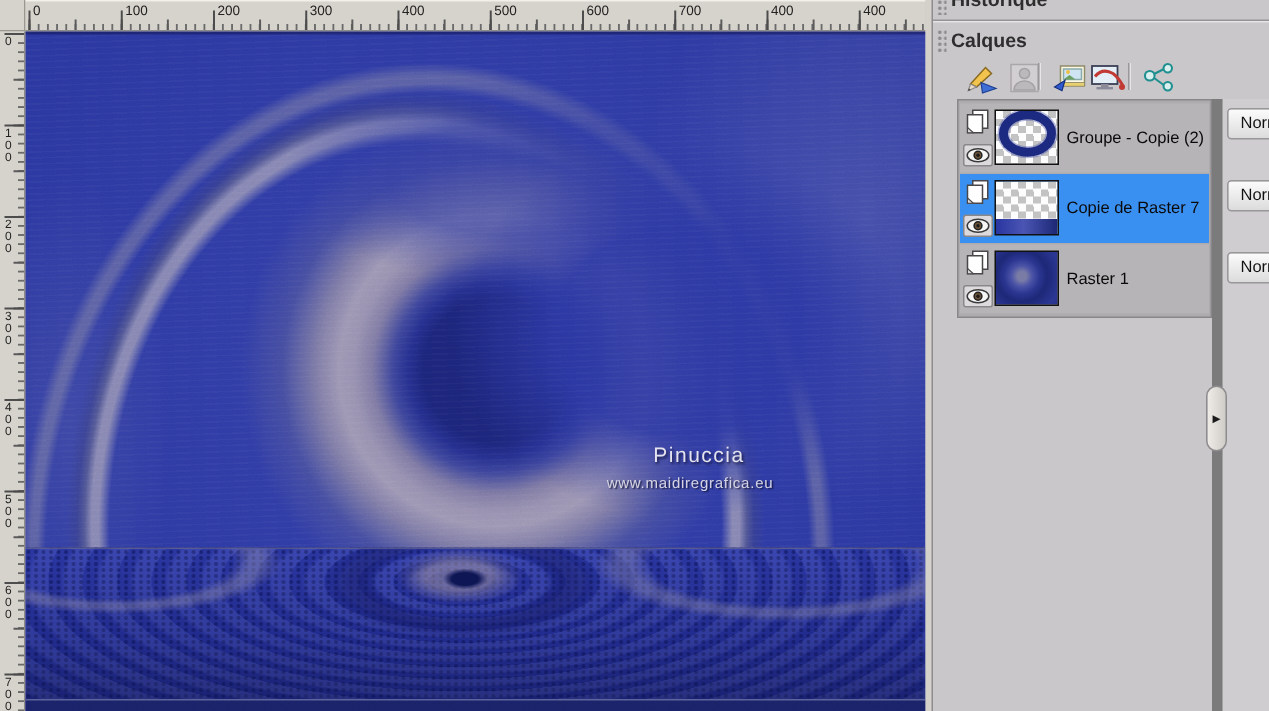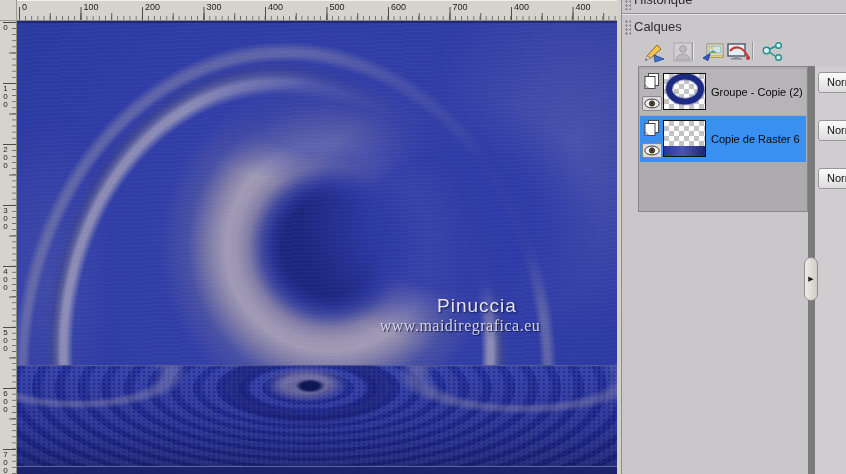"Calques" .panel-header { font-weight: none -> bold }
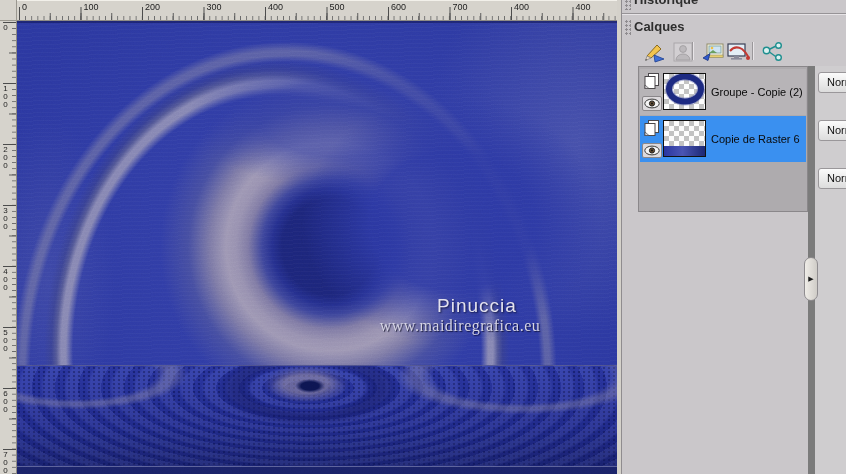"Copie de Raster 6" span.layer-label { text: 6 -> 7 }
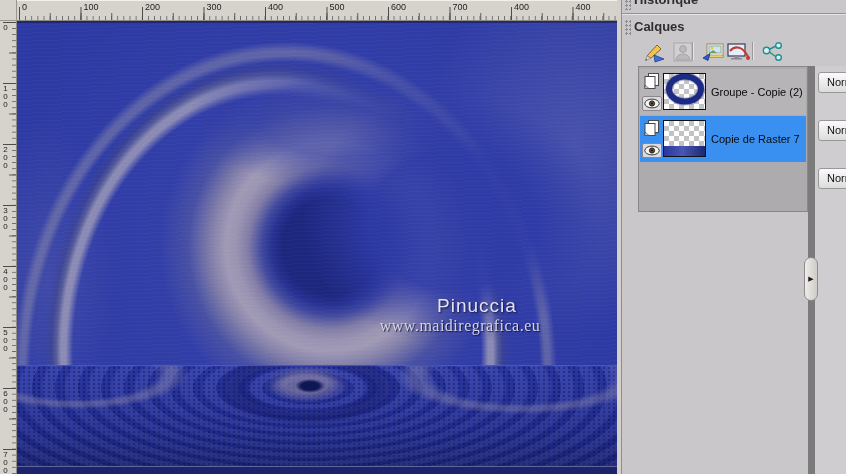"Raster 1" div.layer-row { html: none -> <div> <span> <svg> <rect></rect> <rect></rect> <polygon></polygon> </svg> </span> <span> <svg> <ellipse></ellipse> <circle></circle> <circle></circle> </svg> </span> <span></span> <span>Raster 1</span> </div> }
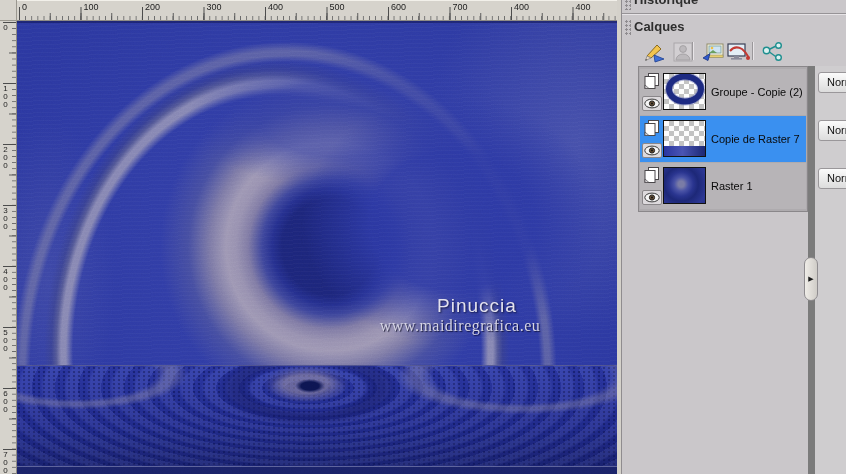"Pinuccia" .wm-title { font-size: 19px -> 14px; left: 460px -> 449px }
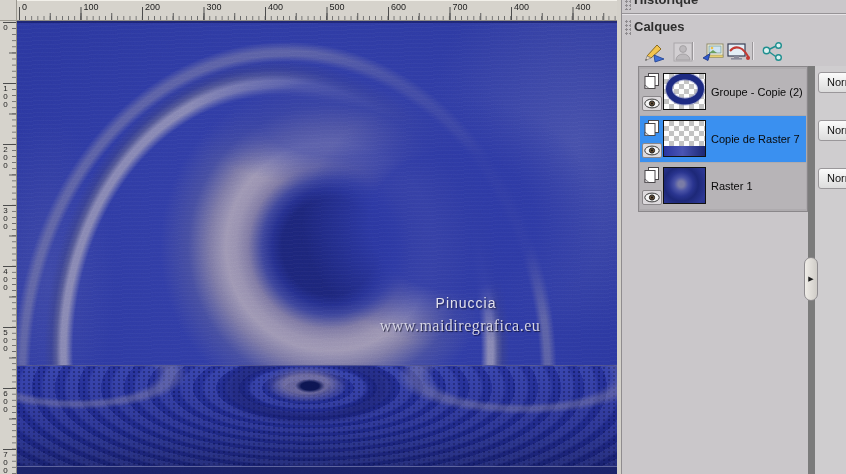"www.maidiregrafica.eu" .wm-url { font-family: Liberation Serif, serif -> none; font-size: 16px -> 10px }
